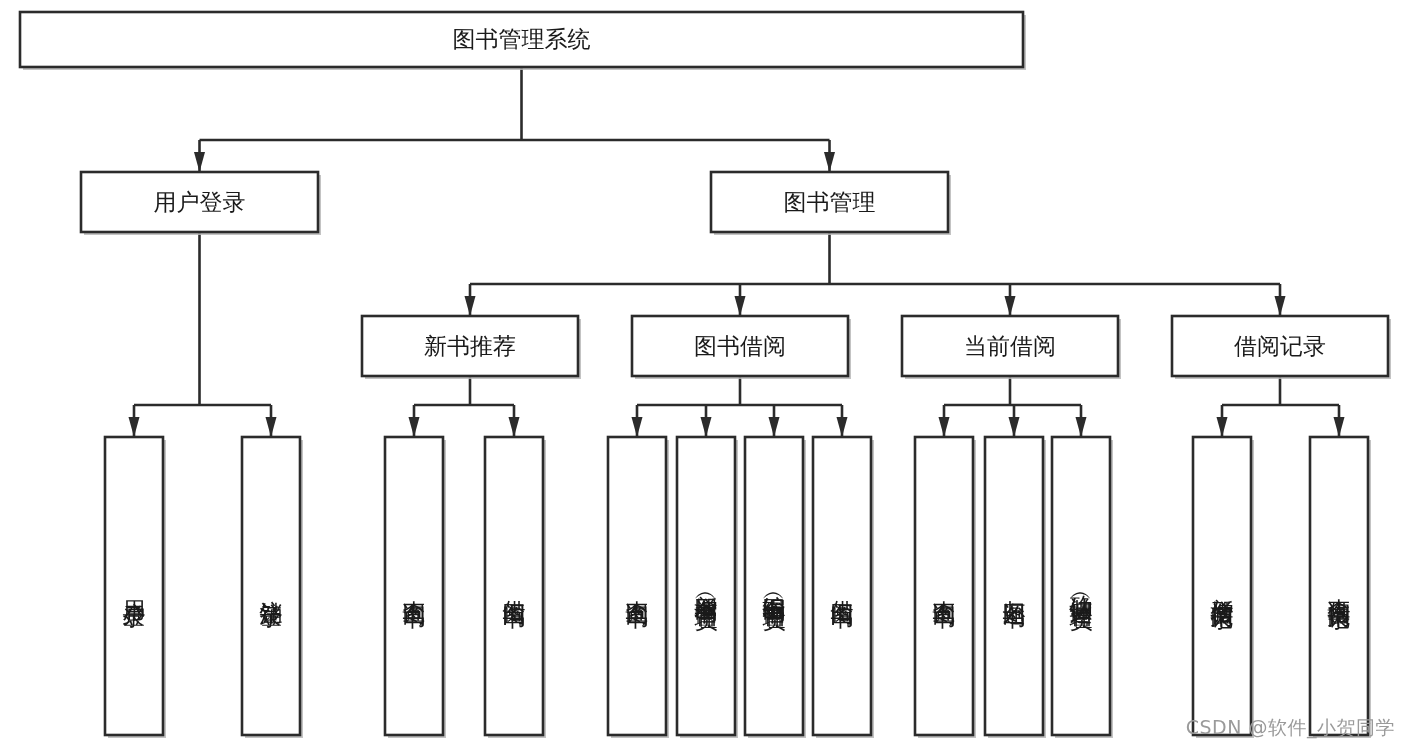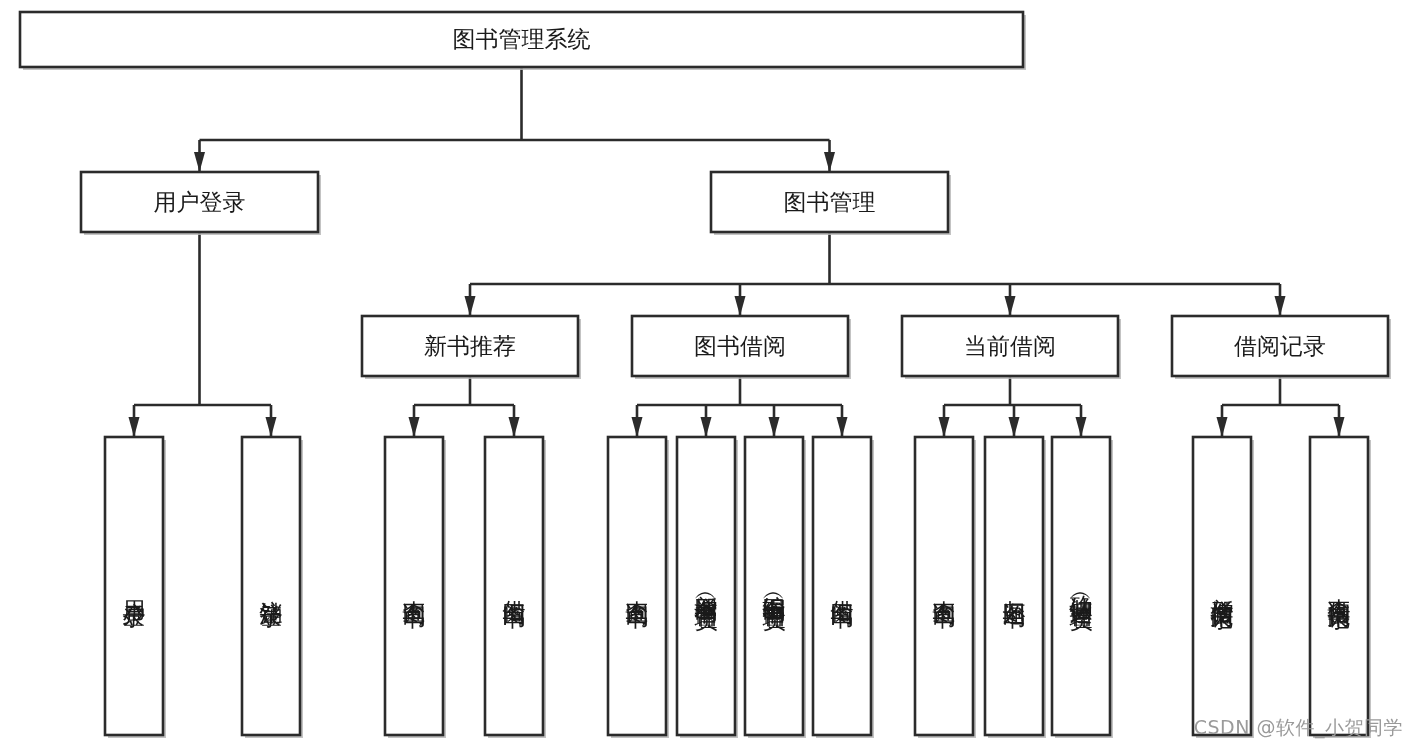"CSDN @软件_小贺同学" .watermark { right: 2px -> 10px }
